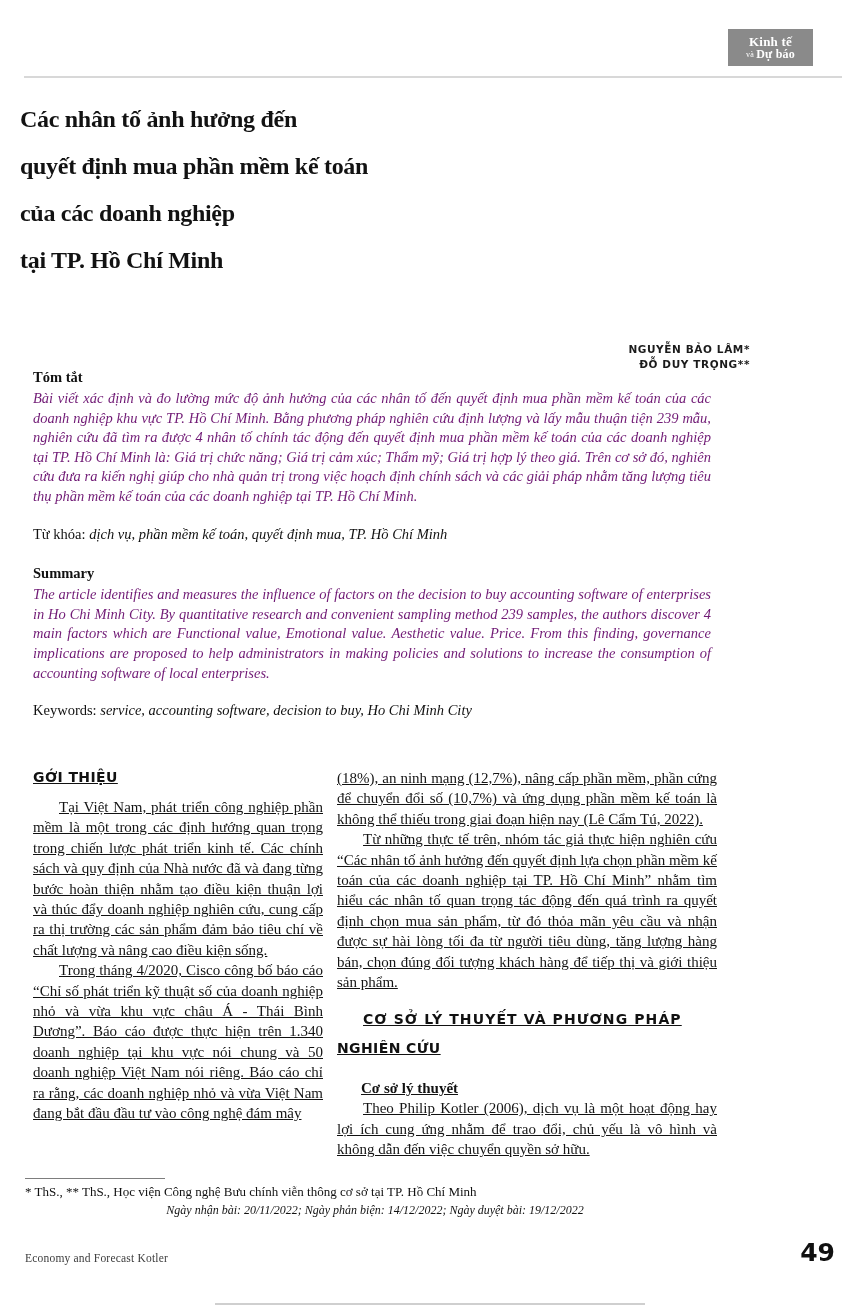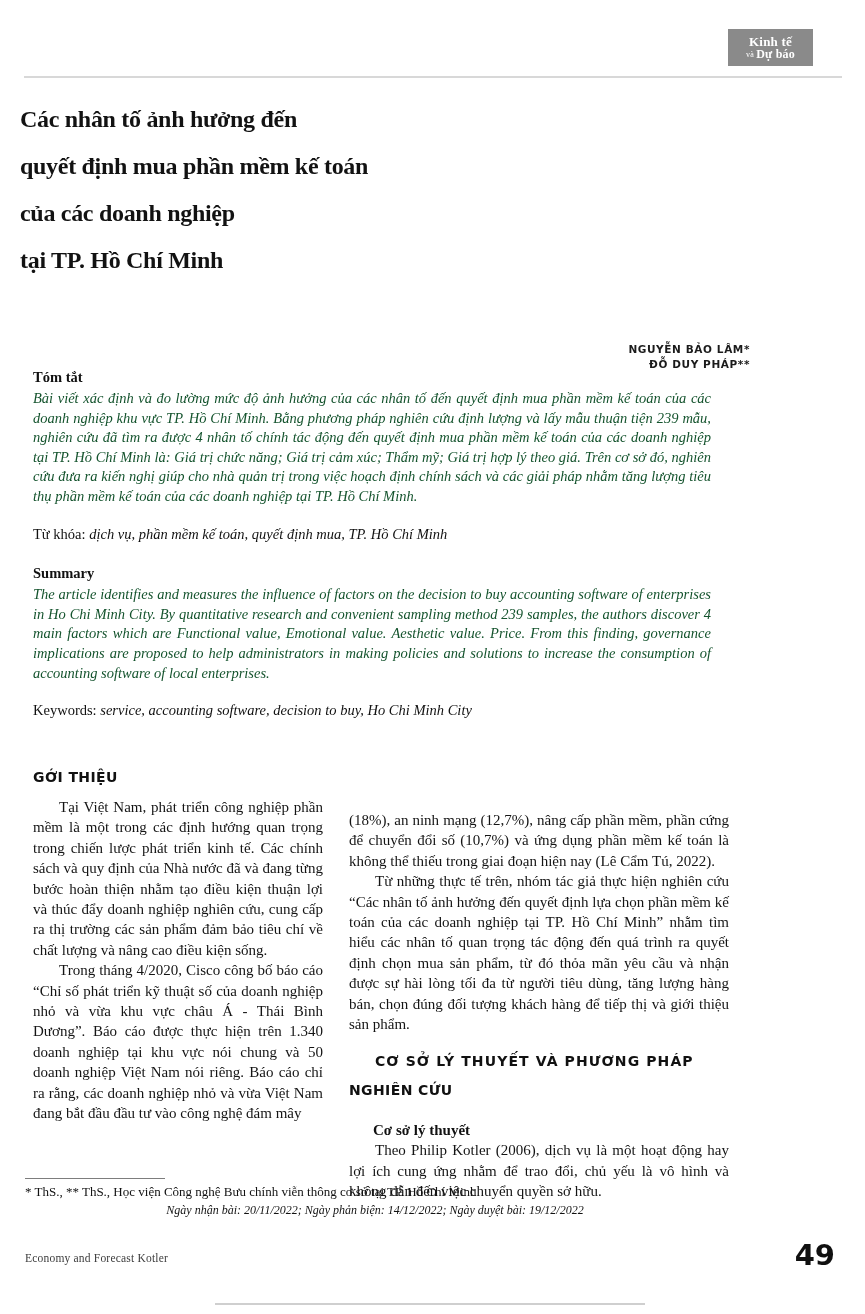"ĐỖ DUY PHÁP**" div { text: PHÁP -> TRỌNG }
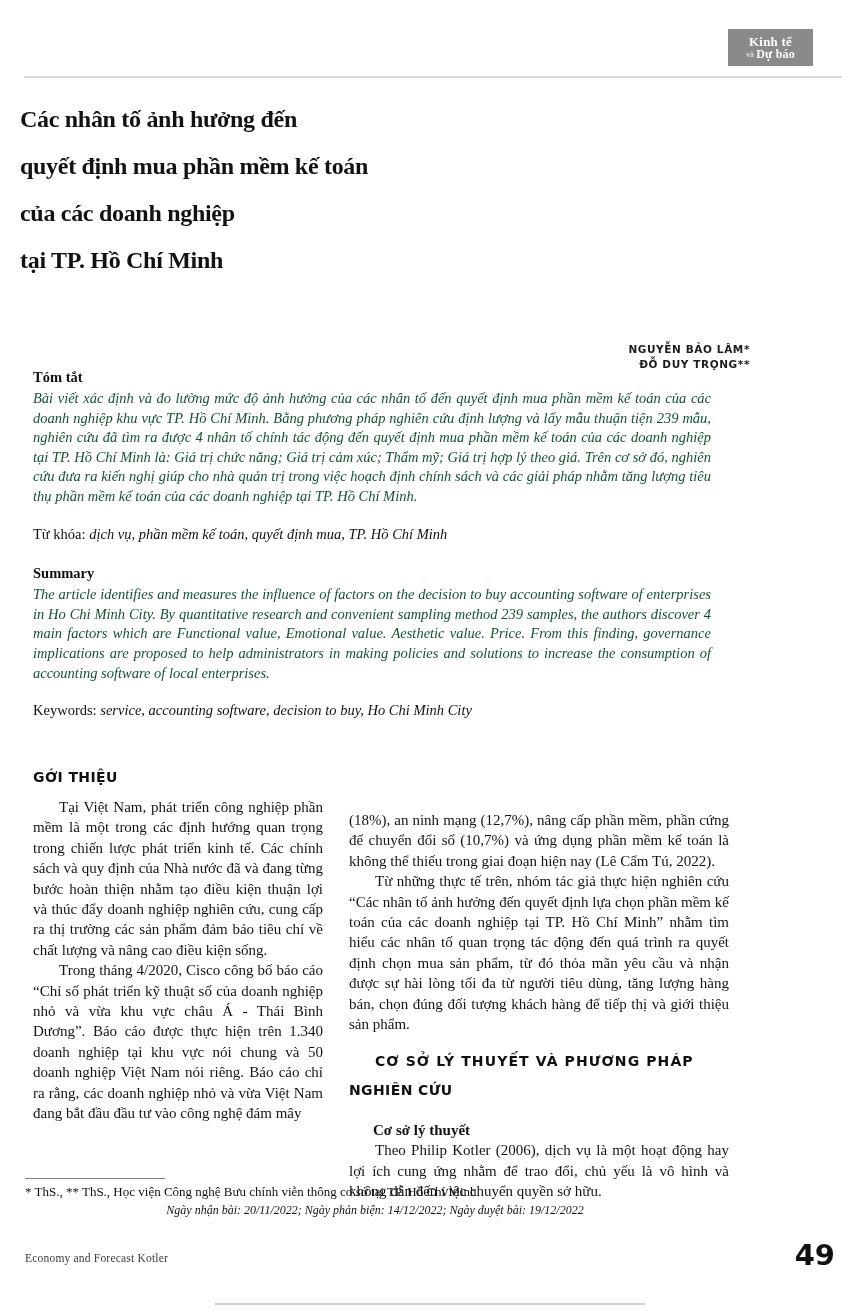"Bài viết xác định và" .abs-text { color: #14532d -> #701a75 }
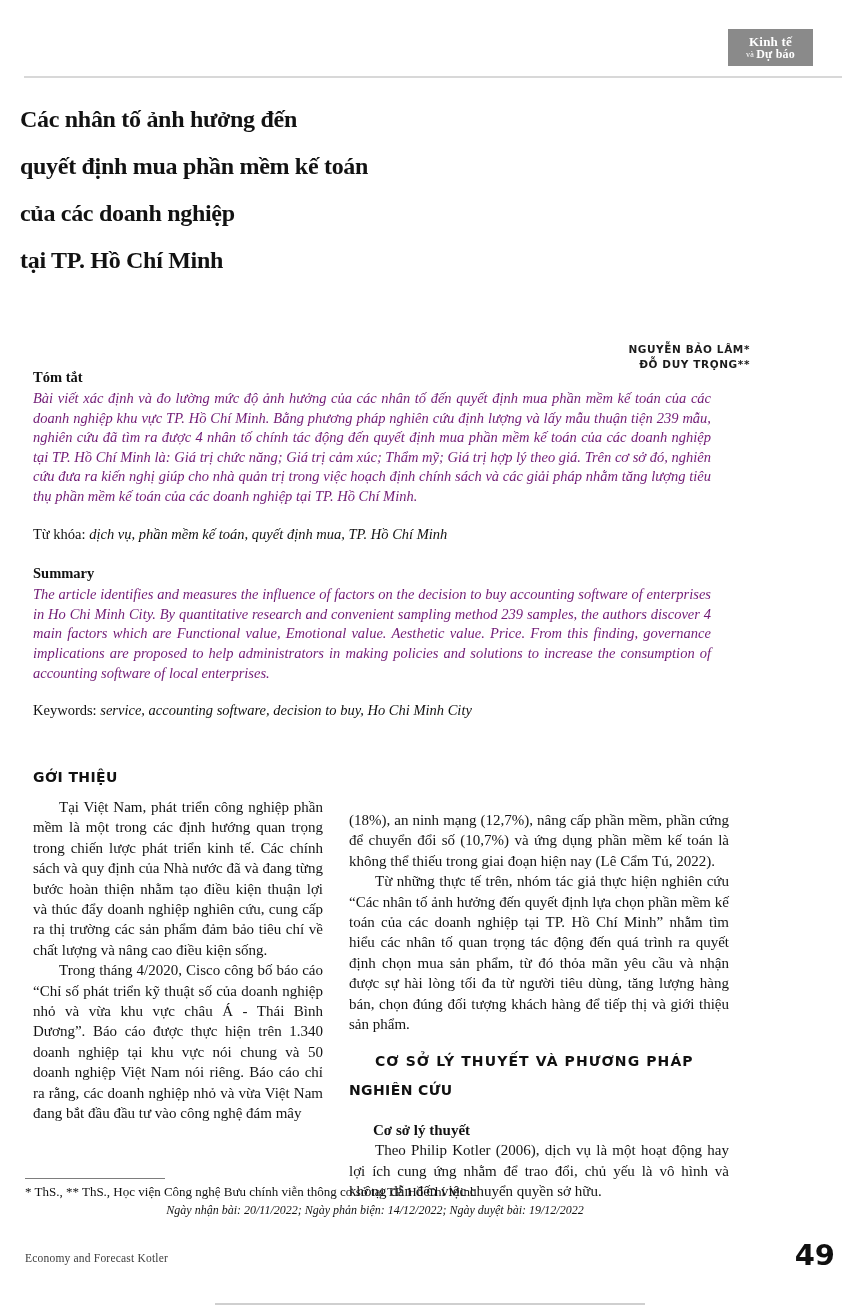"GỚI THIỆU" .col { text-decoration: none -> underline }
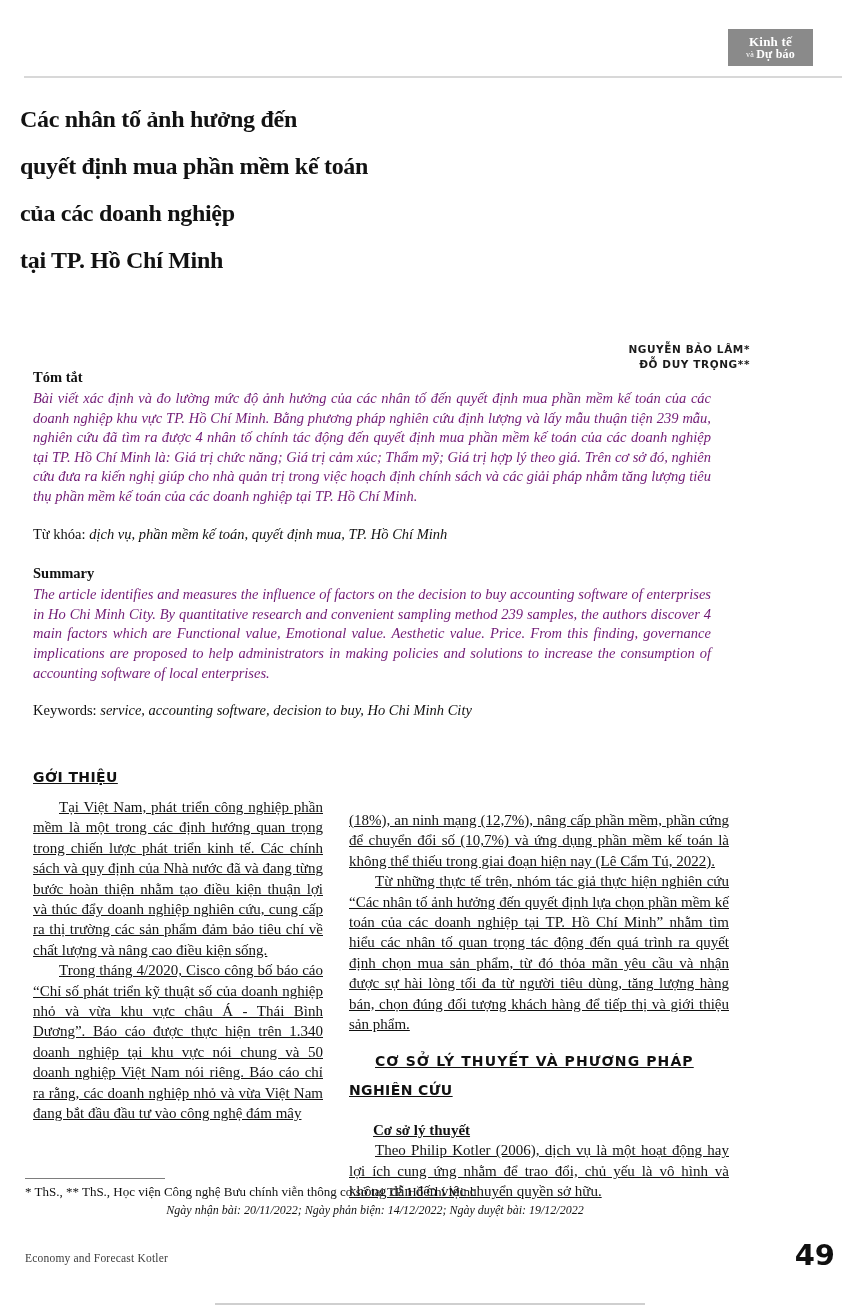"(18%), an ninh mạng (12,7%)," .col-right { left: 316px -> 304px; margin-top: 42px -> none }
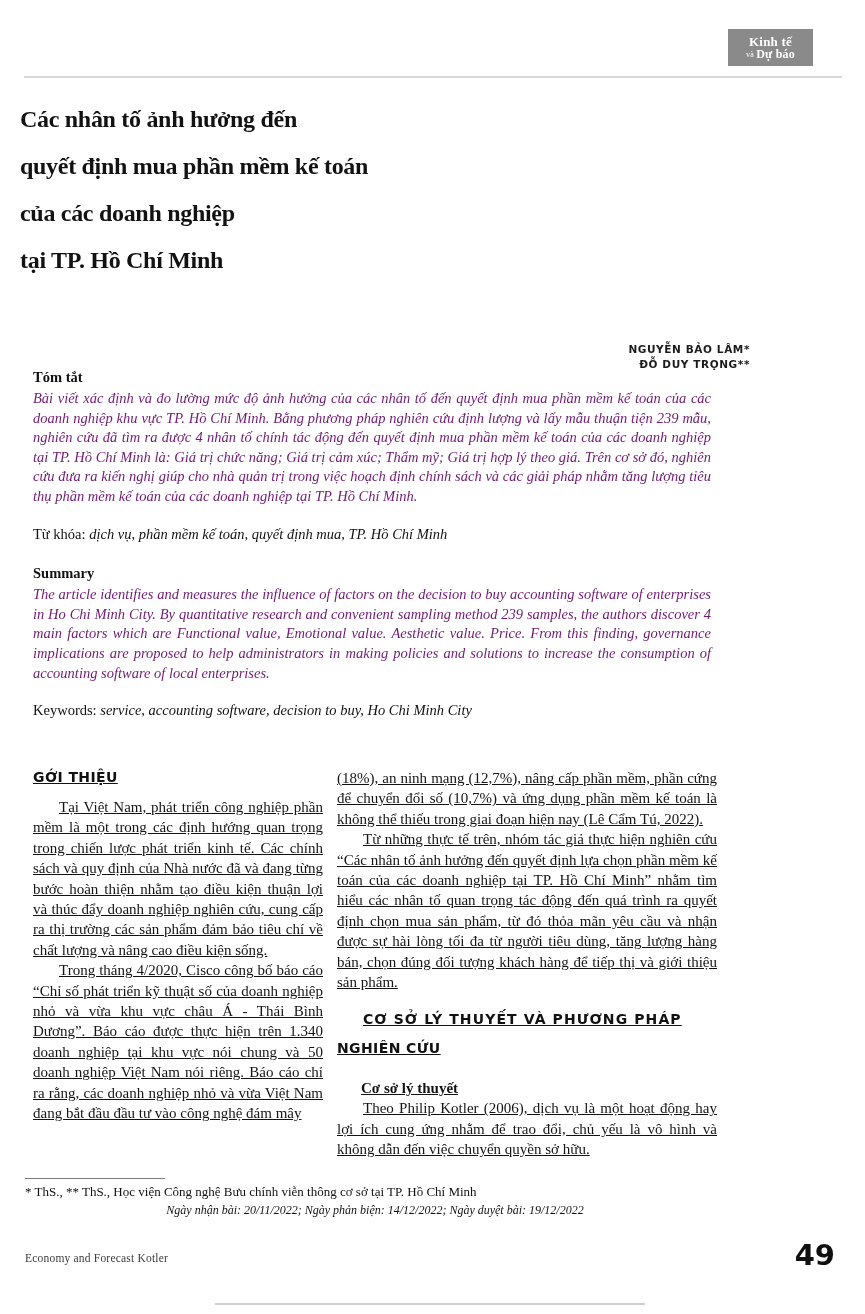"49" .pg-number { font-size: 29px -> 25px }
